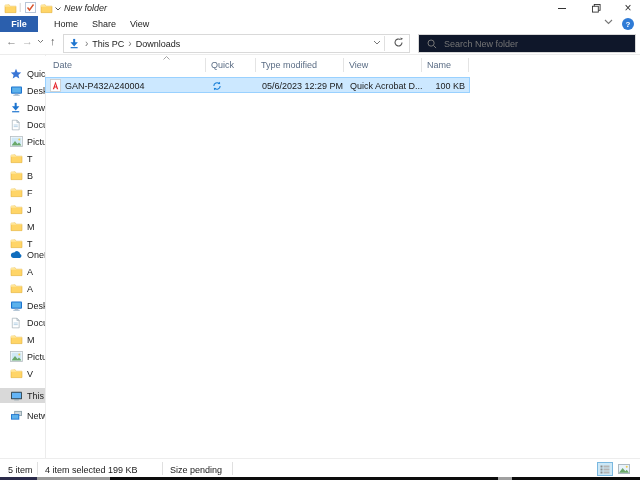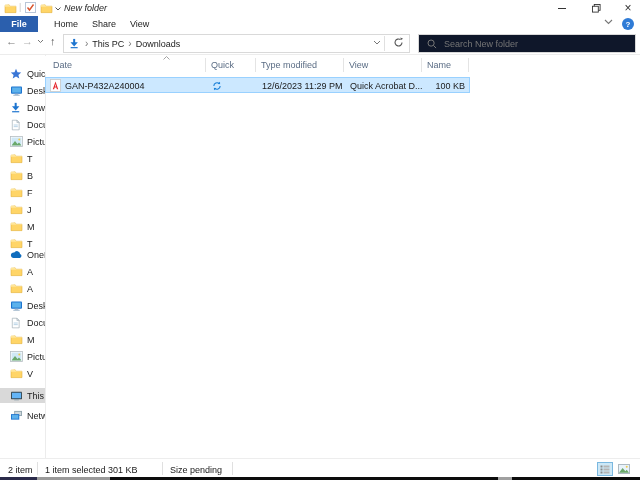"12/6/2023 11:29 PM" span.cell { text: 12/6/2023 11:29 -> 05/6/2023 12:29 }
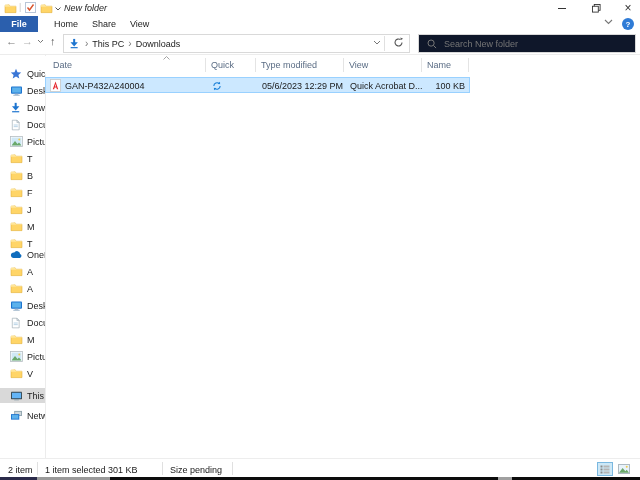"2 item" span.status-text { text: 2 -> 5 }
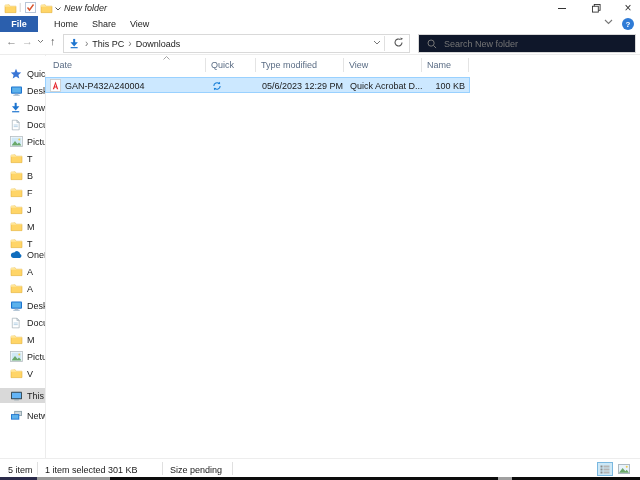"1 item selected 301 KB" span.status-text { text: 1 item selected  301 -> 4 item selected  199 }
